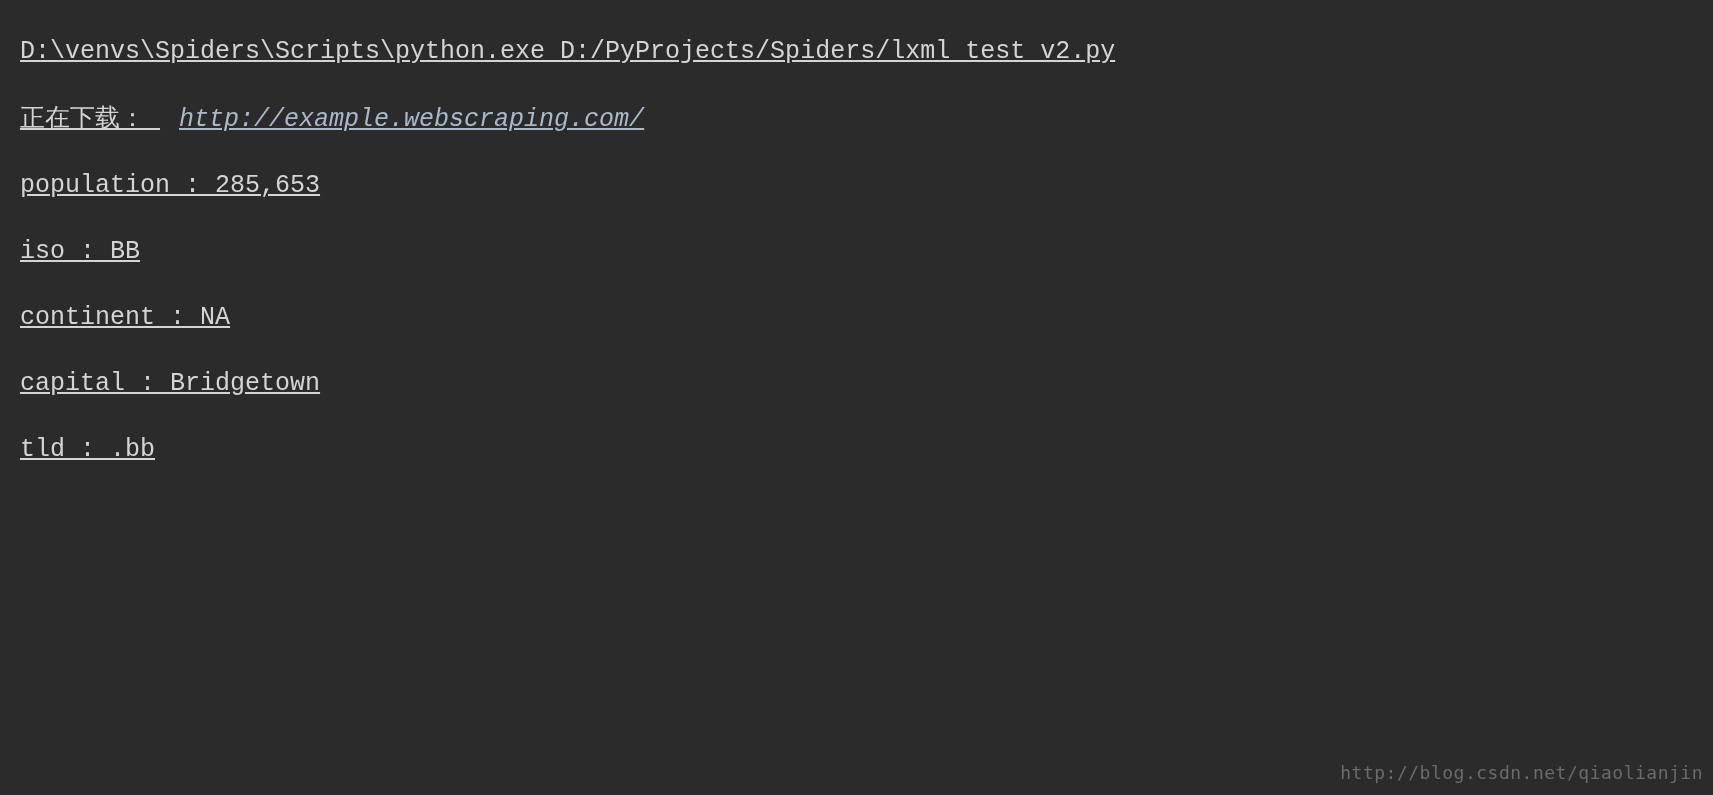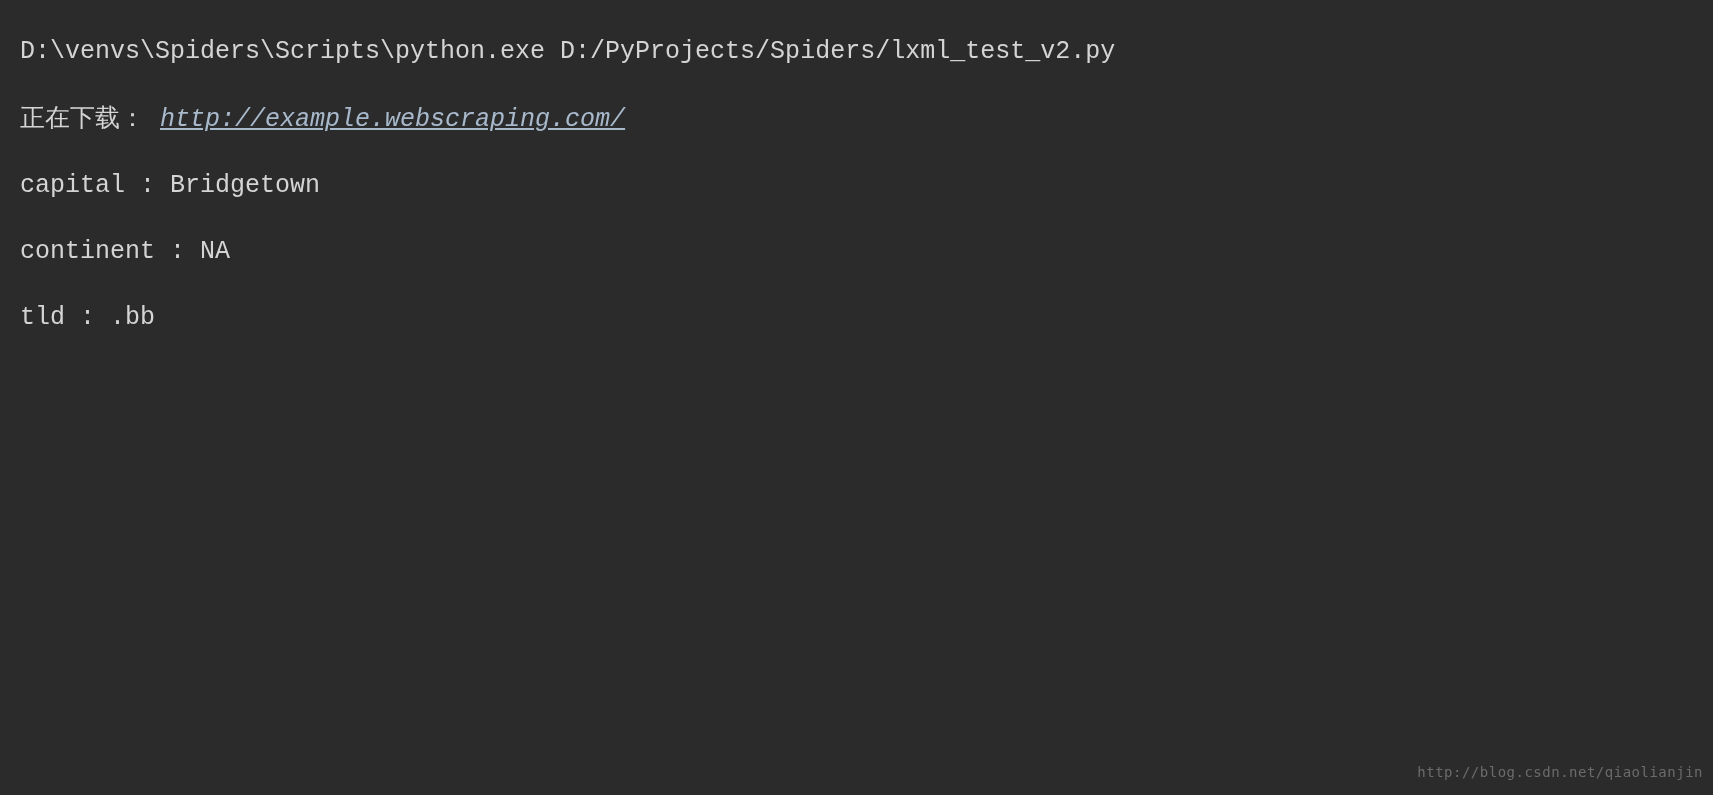"D:\venvs\Spiders\Scripts\python.exe" .line { text-decoration: none -> underline }
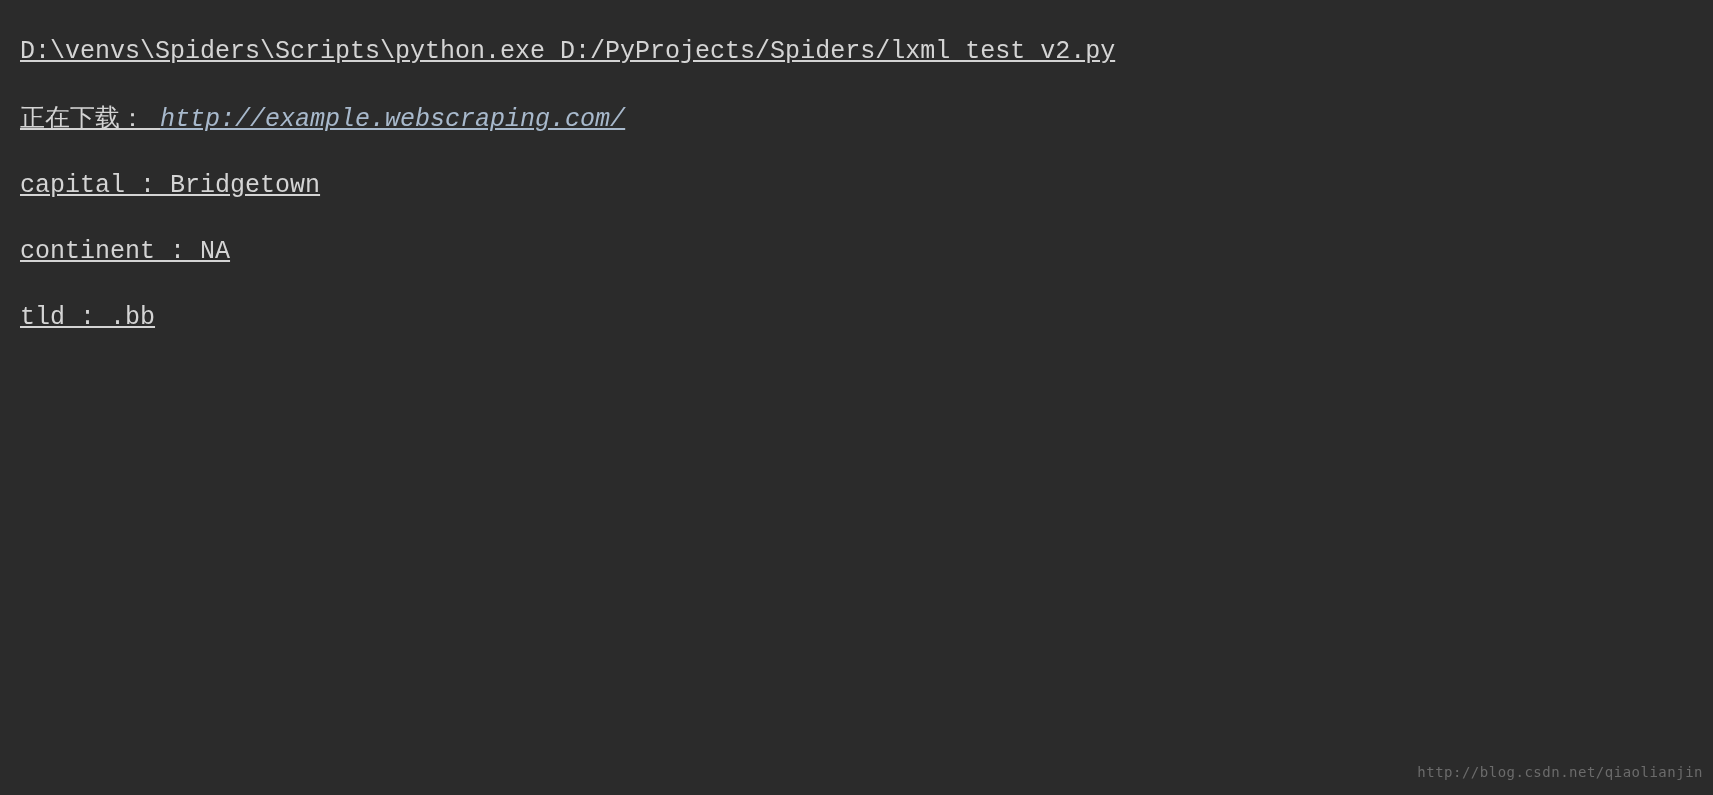"http://example.webscraping.com/" .url { margin-left: none -> 19px }
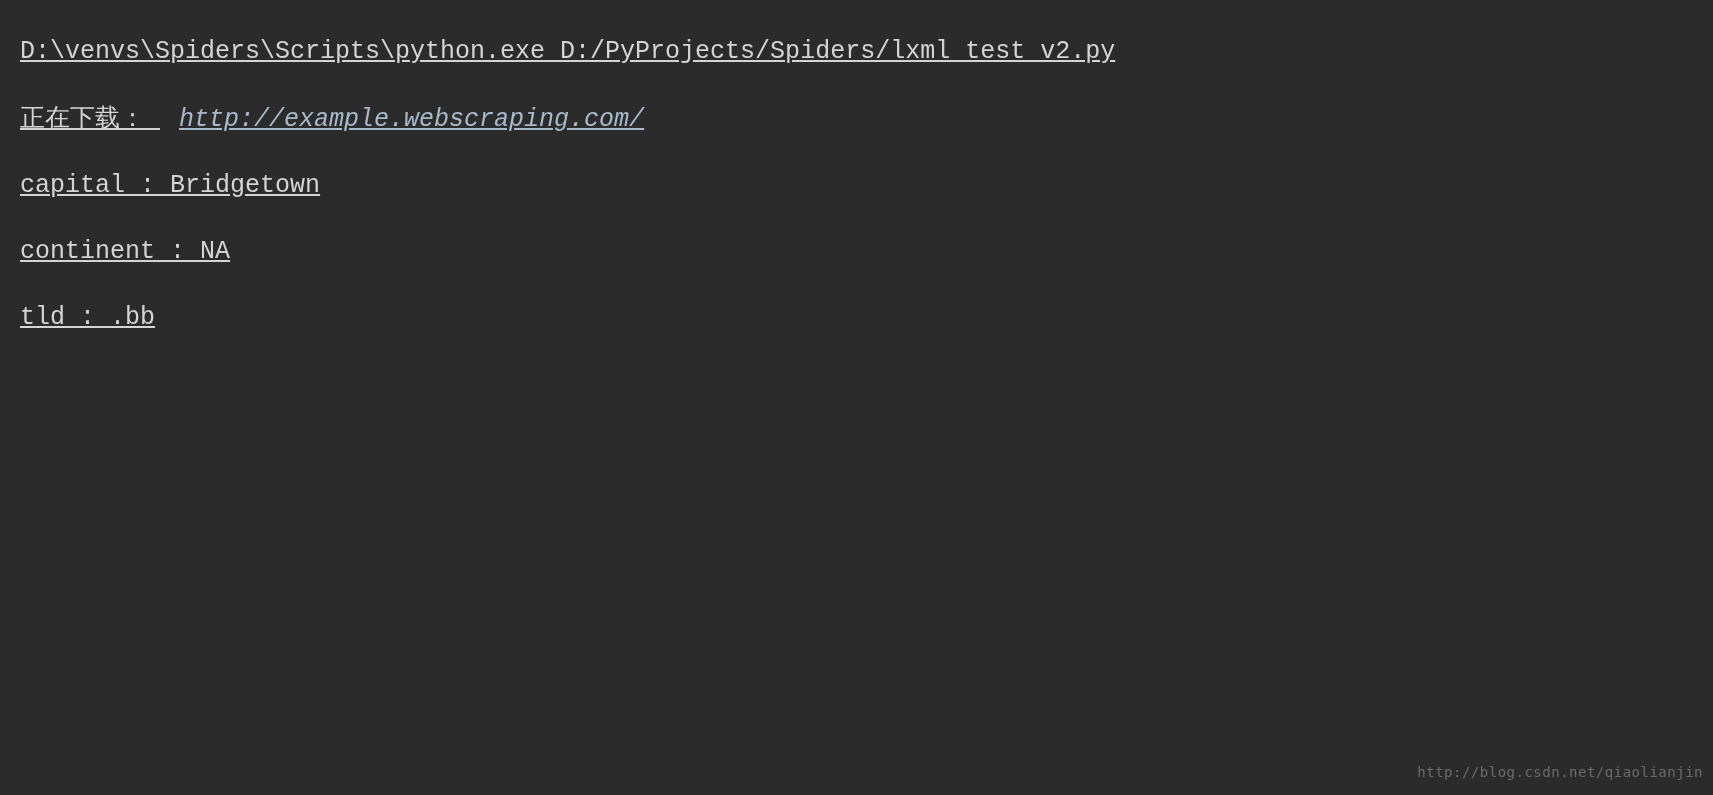"population : 285,653" span.line { html: none -> <span>population : 285,653</span> }
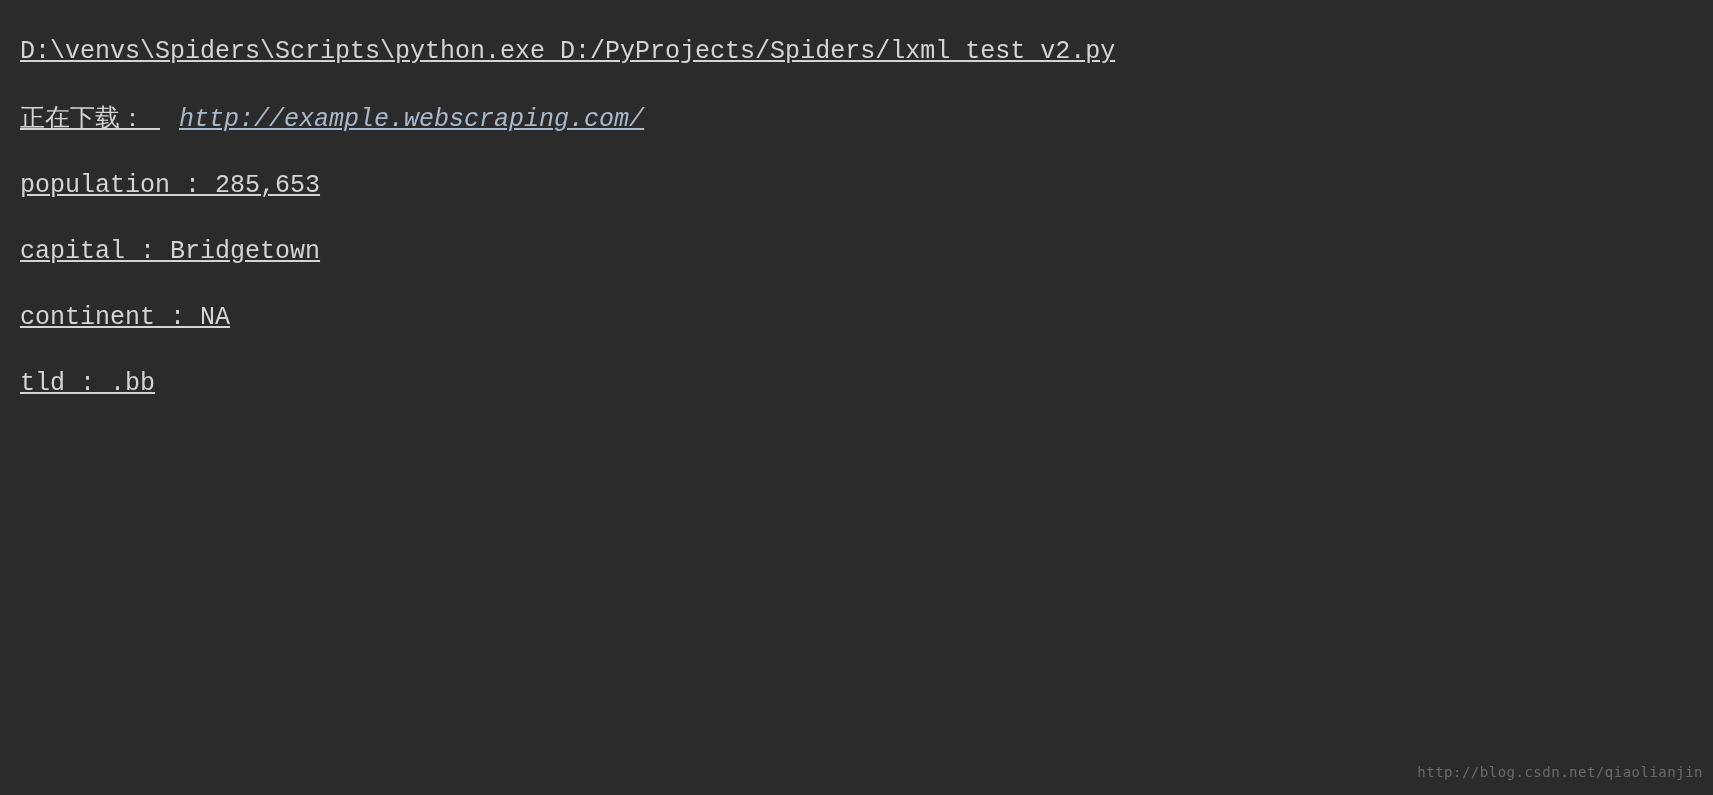"iso : BB" span.line { html: none -> <span>iso : BB</span> }
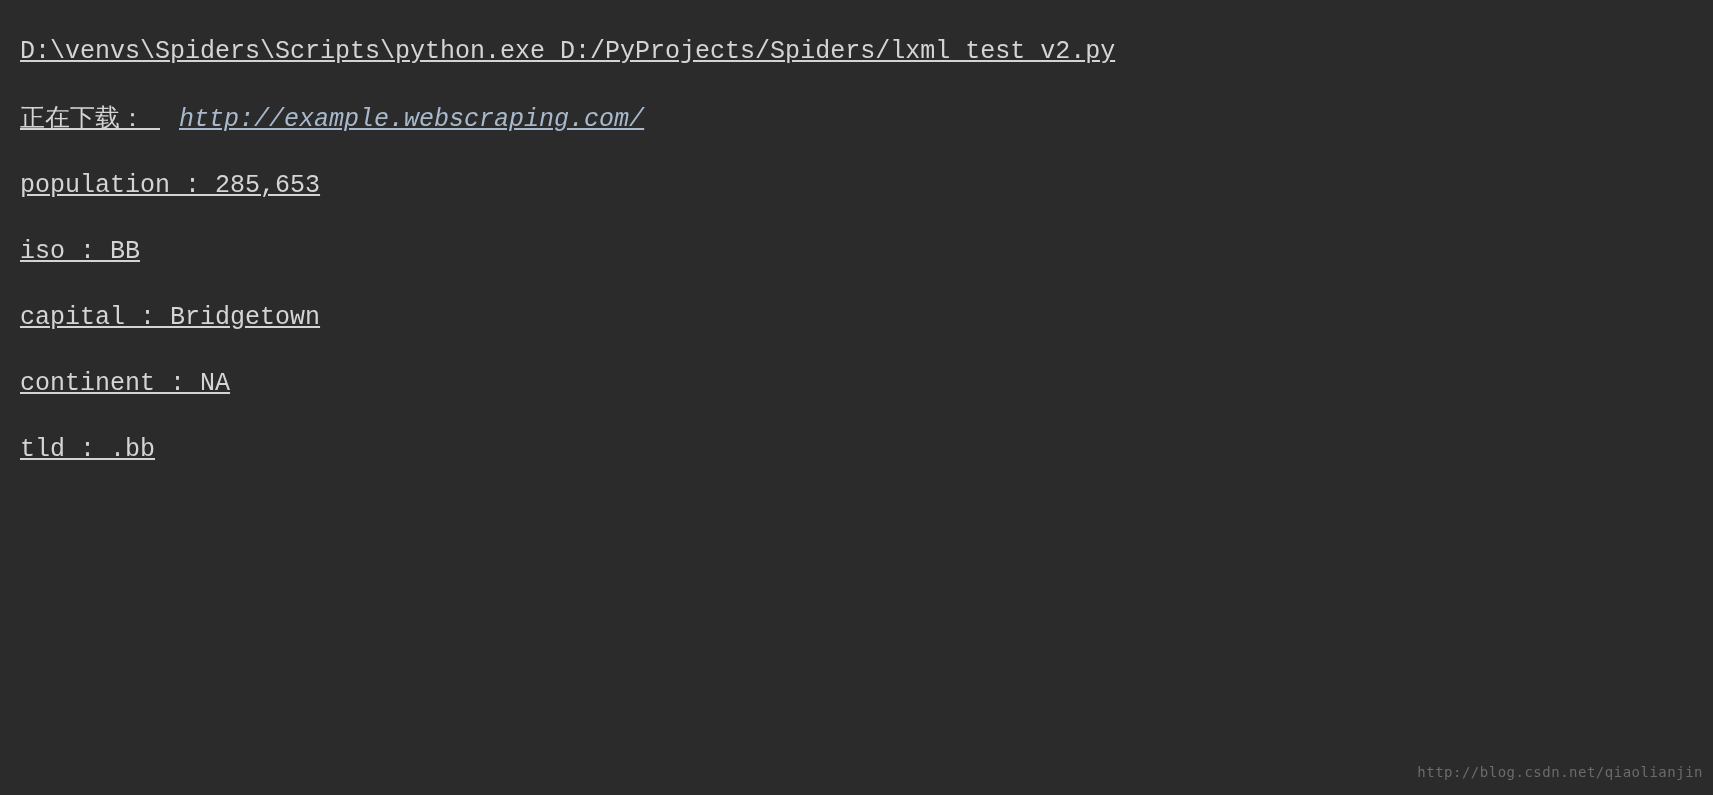"capital : Bridgetown" span.line { order: before "continent : NA" -> after "continent : NA" }
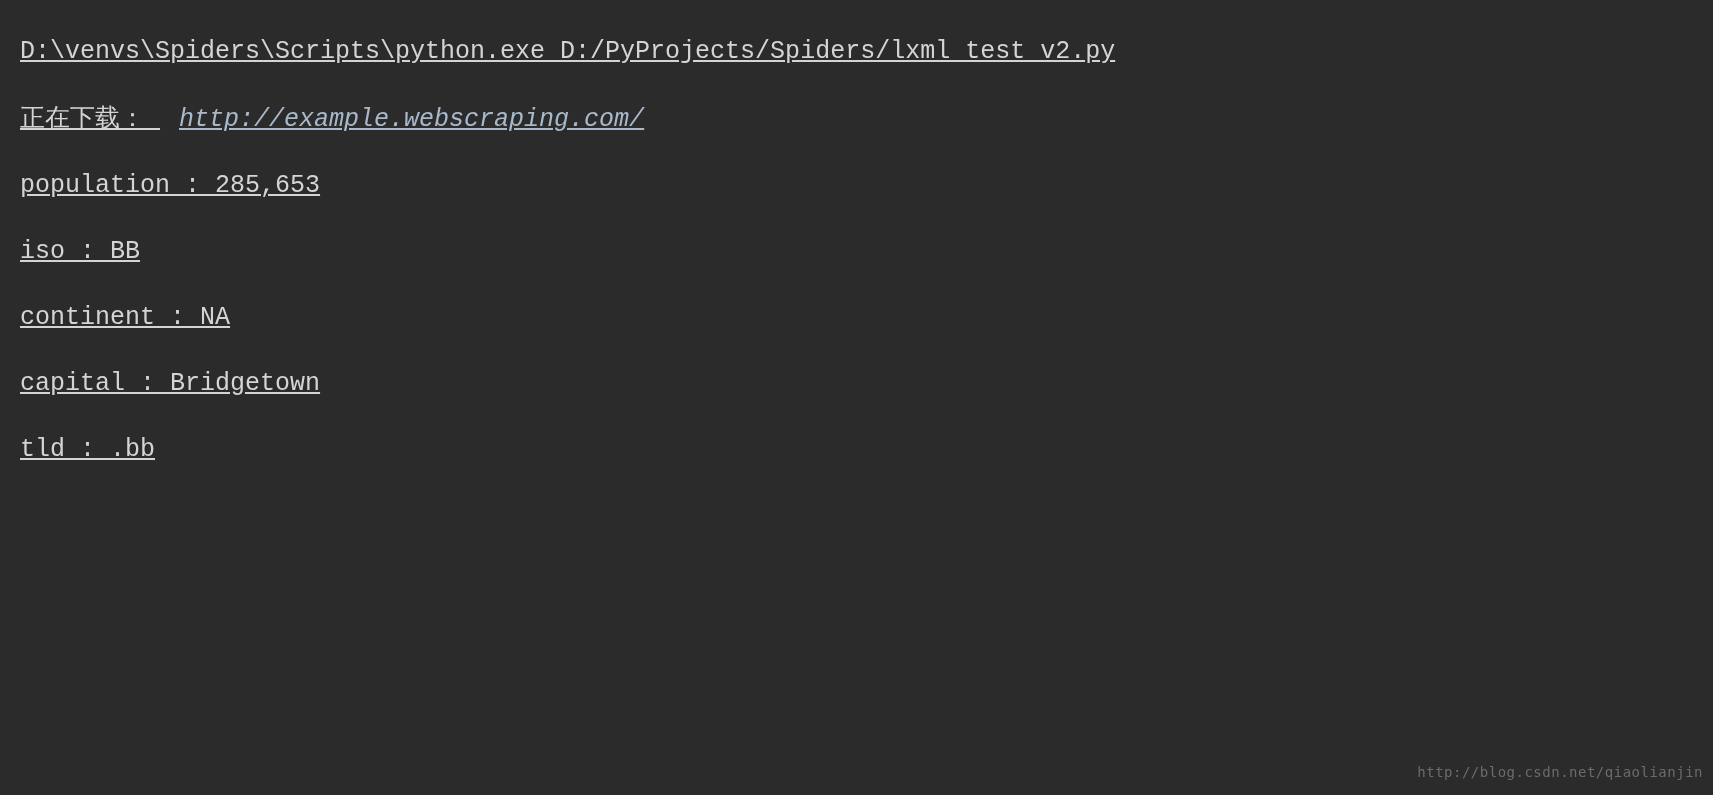"http://blog.csdn.net/qiaolianjin" .watermark { font-size: 14px -> 18px }
